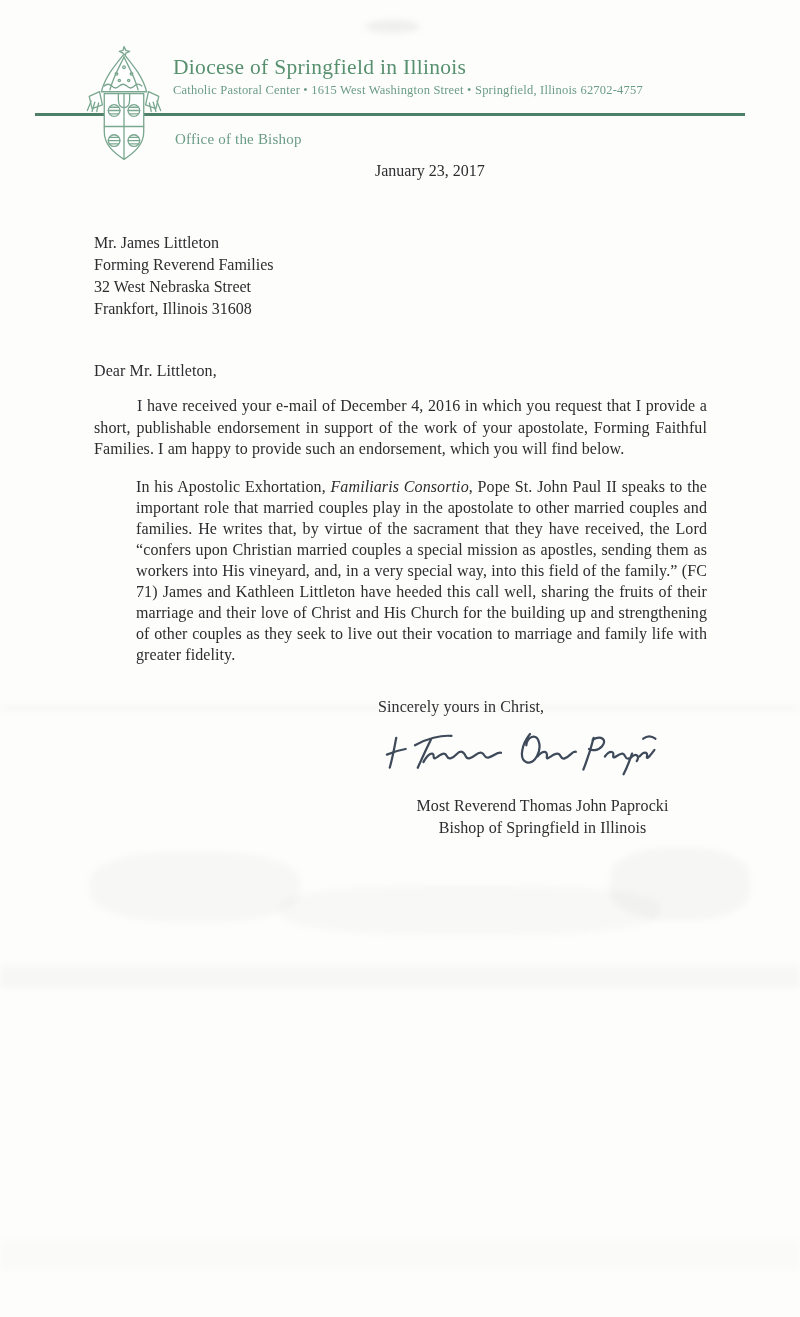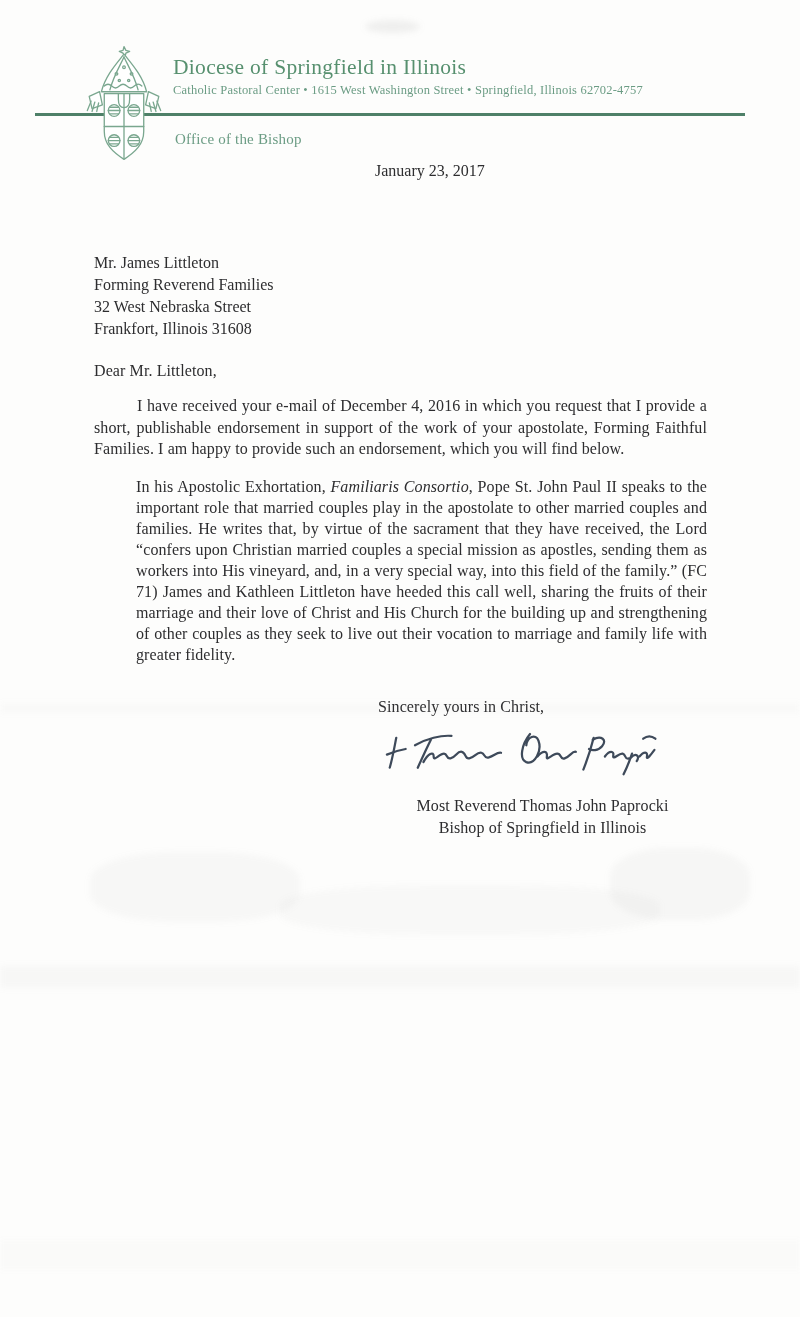"Mr. James Littleton" .address-block { top: 252px -> 232px }
